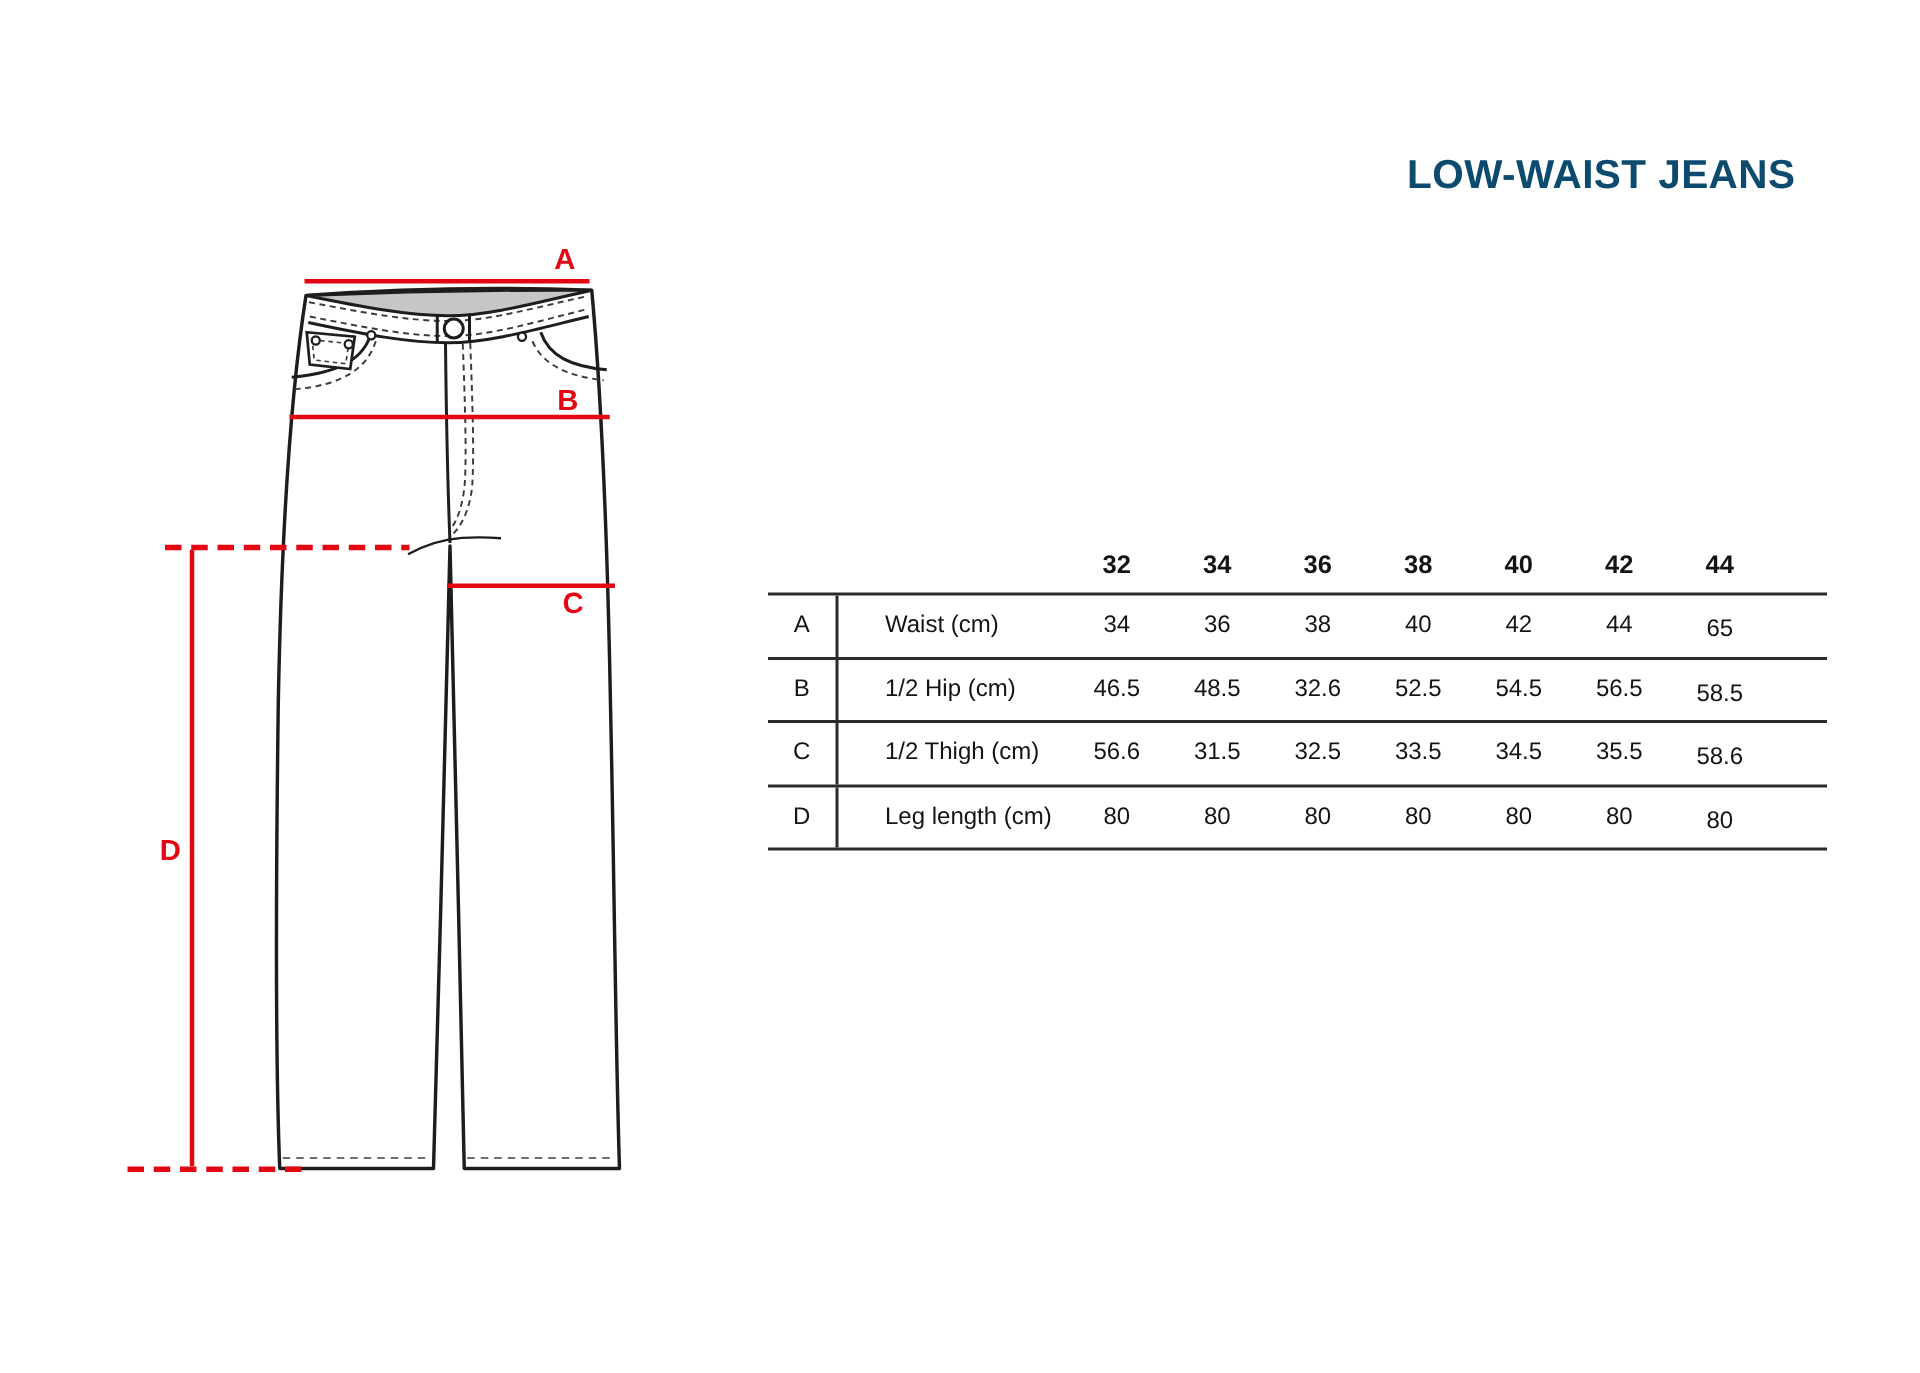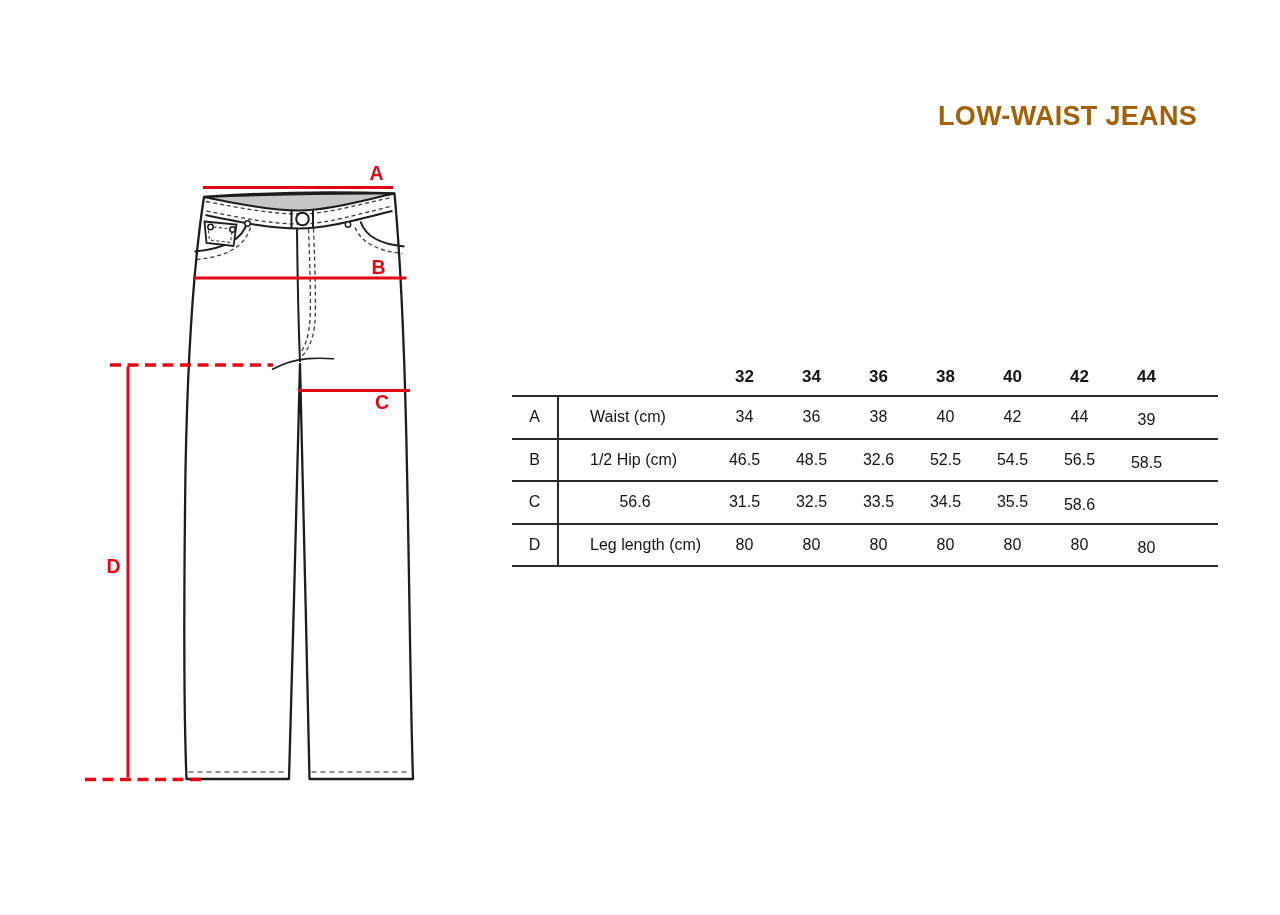"LOW-WAIST JEANS" .doc-title { color: #a16207 -> #0c4a6e }
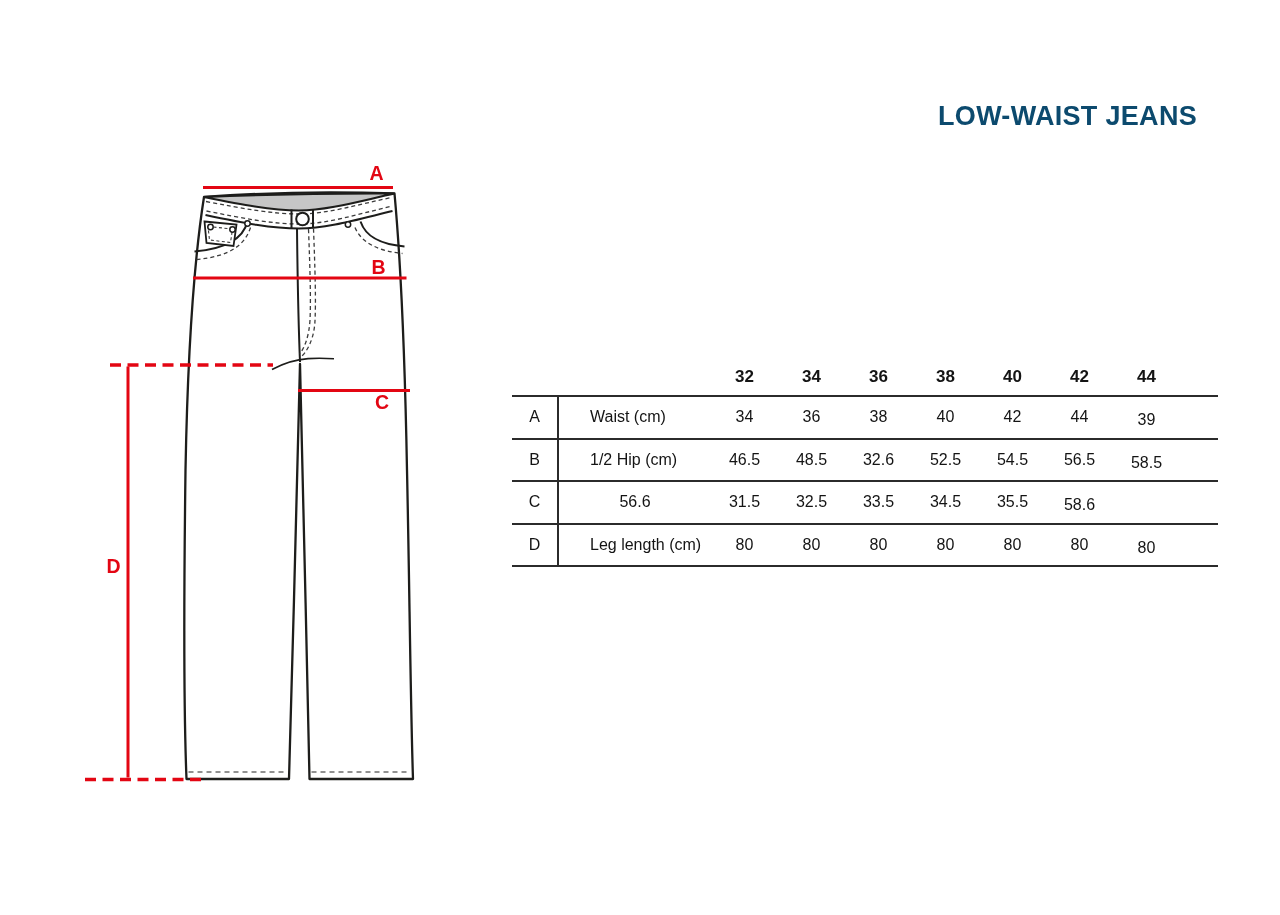"39" div.val { text: 39 -> 65 }
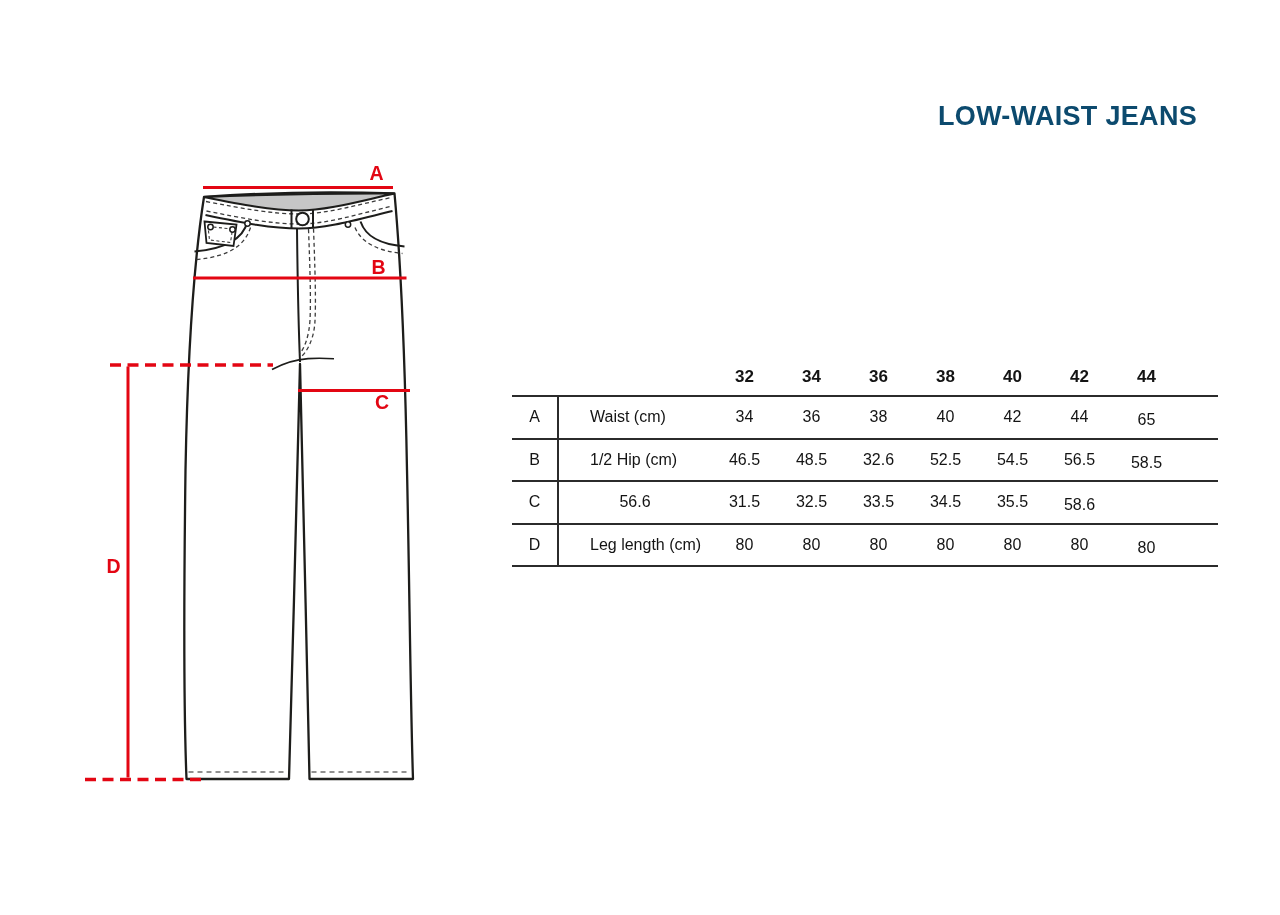"1/2 Thigh (cm)" div.label { html: none -> <div>1/2 Thigh (cm)</div> }
